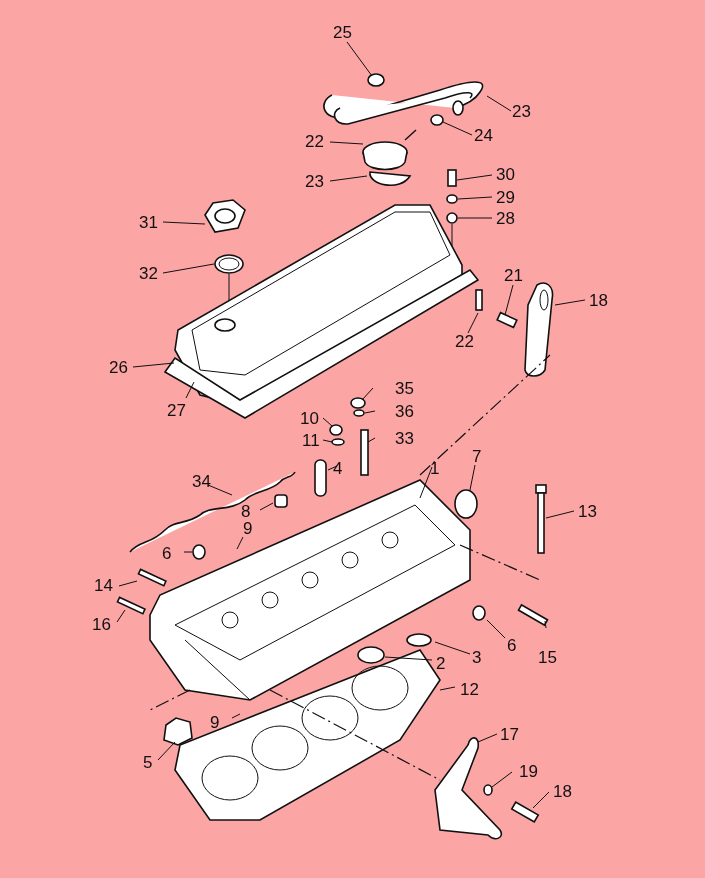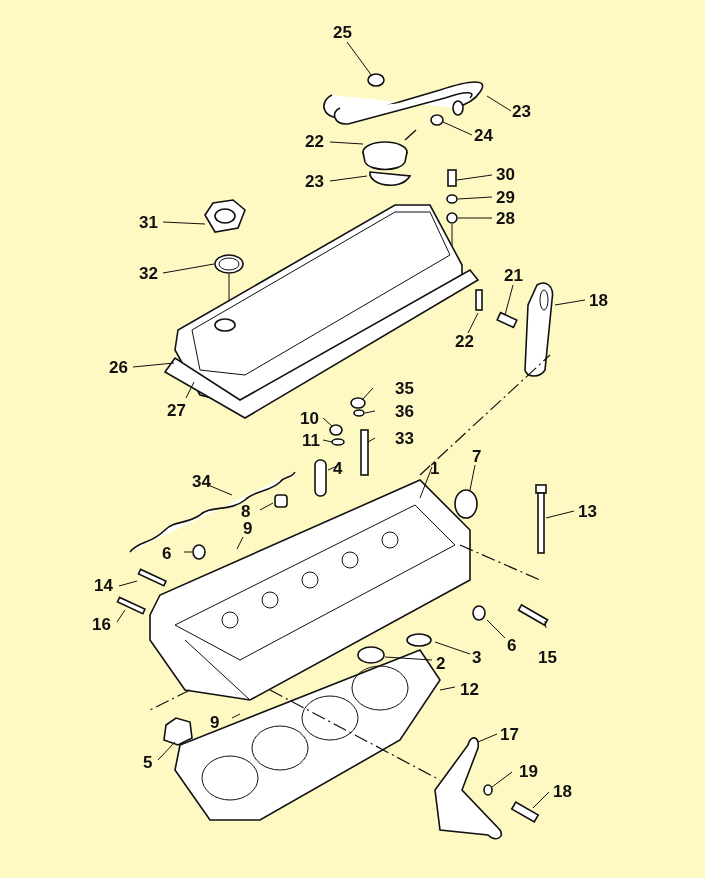"25" #stage { background: #fef9c3 -> #fca5a5; font-weight: bold -> none }
